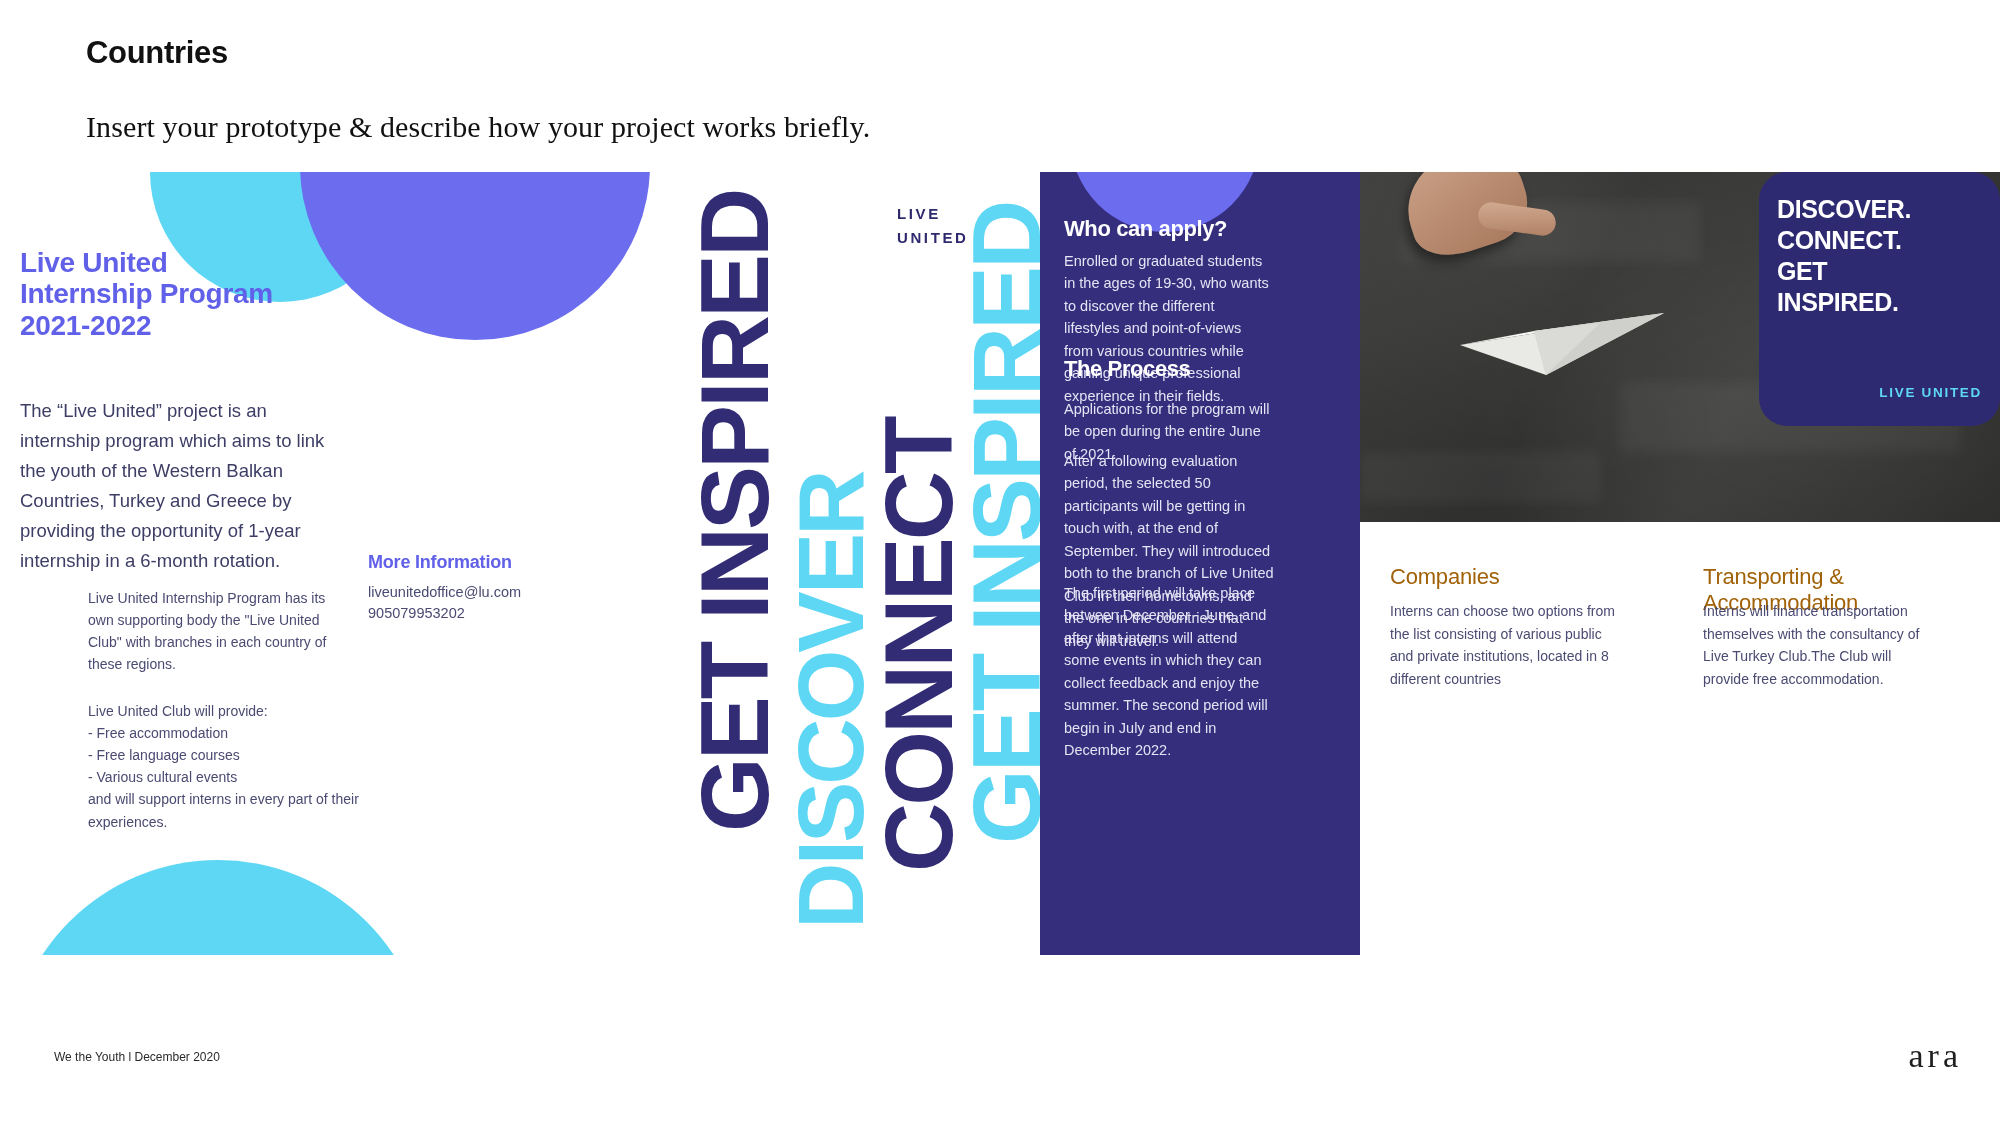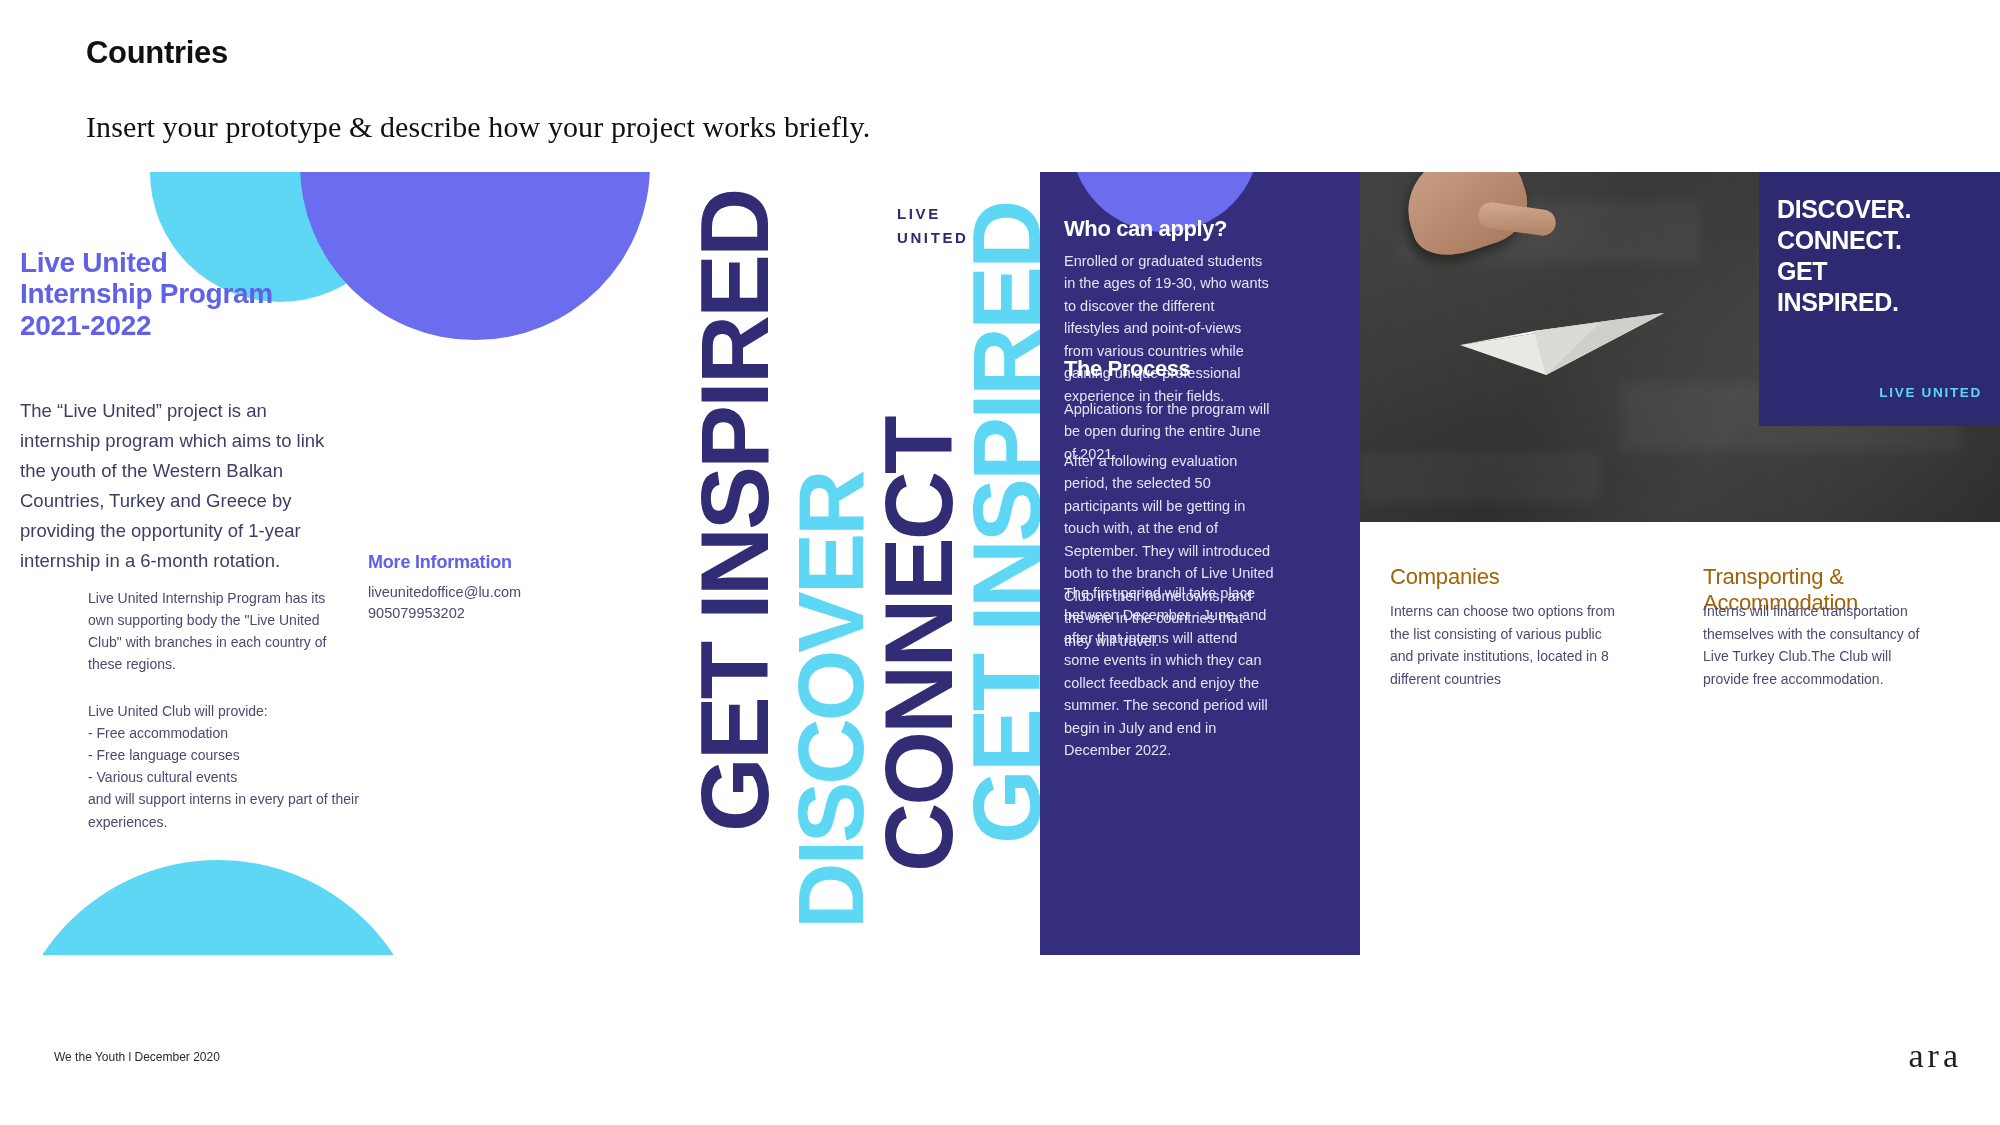"DISCOVER." #quote-card { border-radius: none -> 28px }
